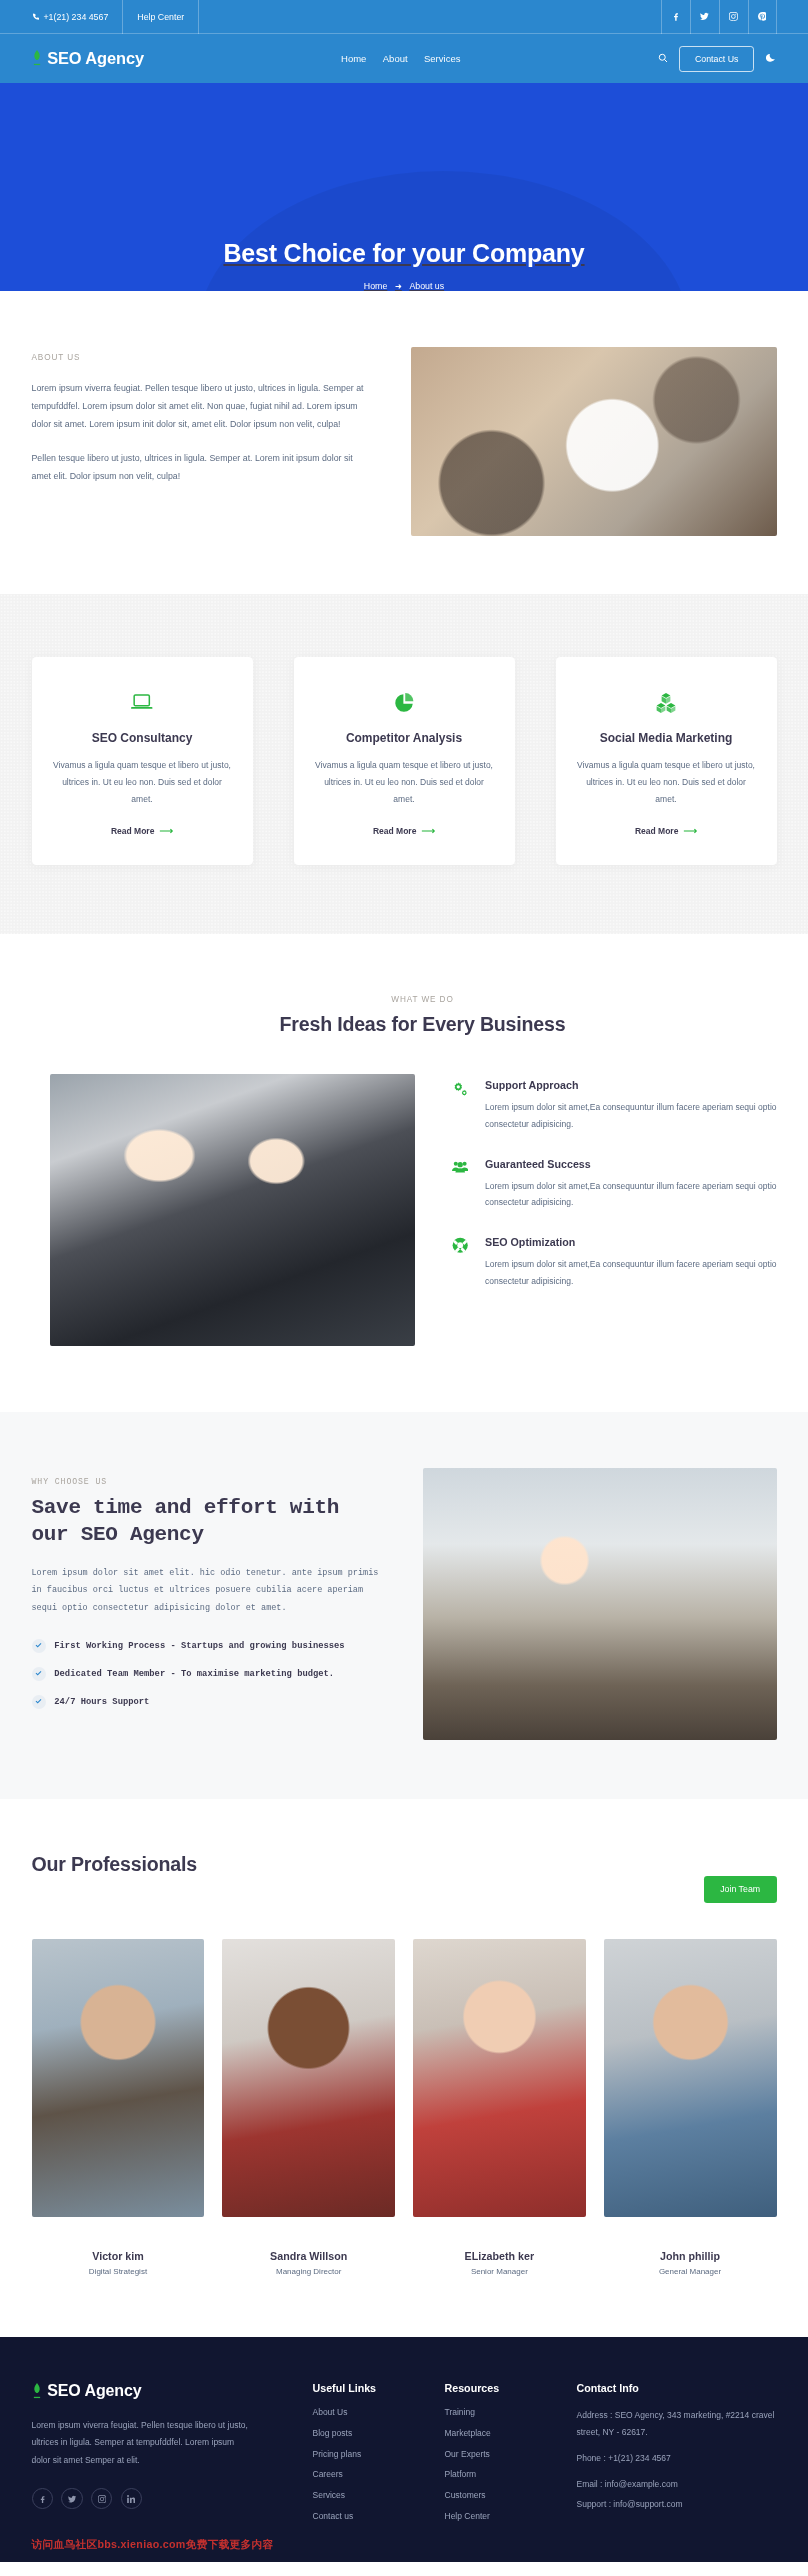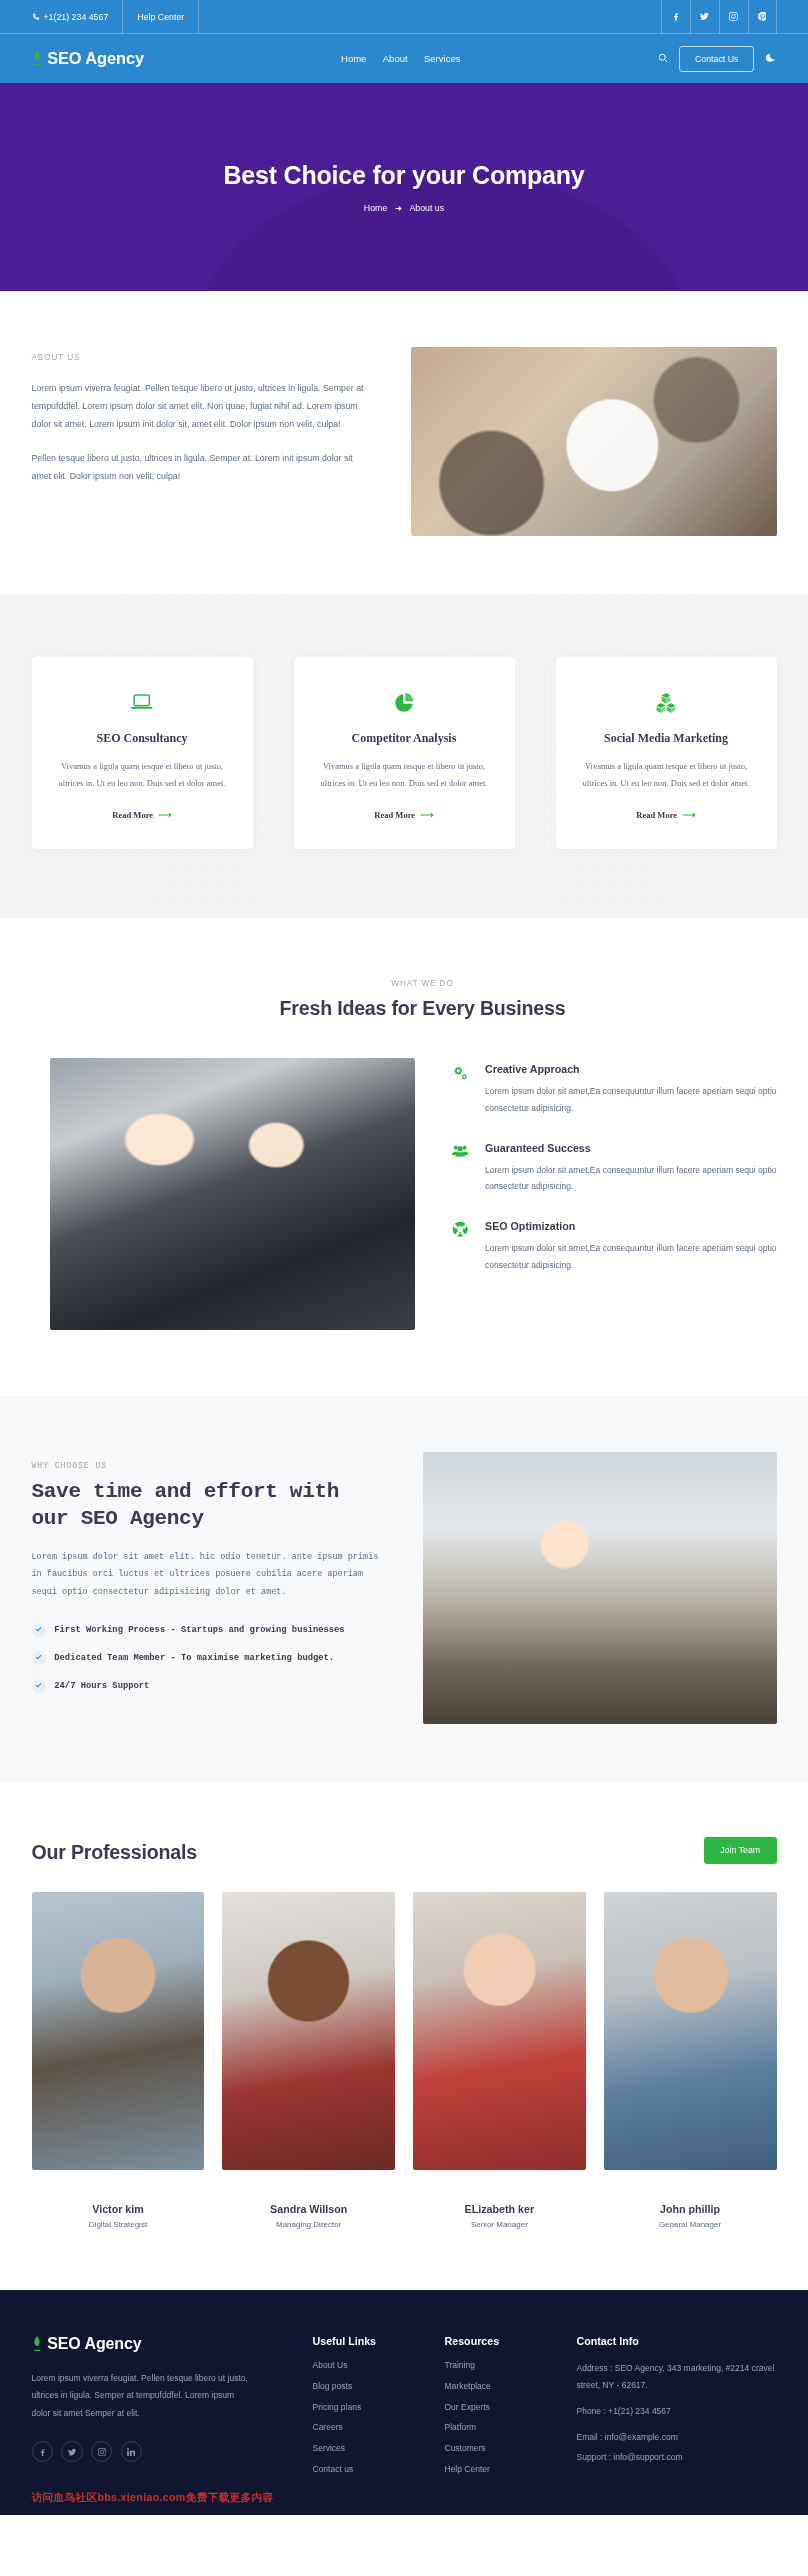"Best Choice for your Company" .hero { background: #4c1d95 -> #1d4ed8; justify-content: center -> flex-end; text-decoration: none -> underline }
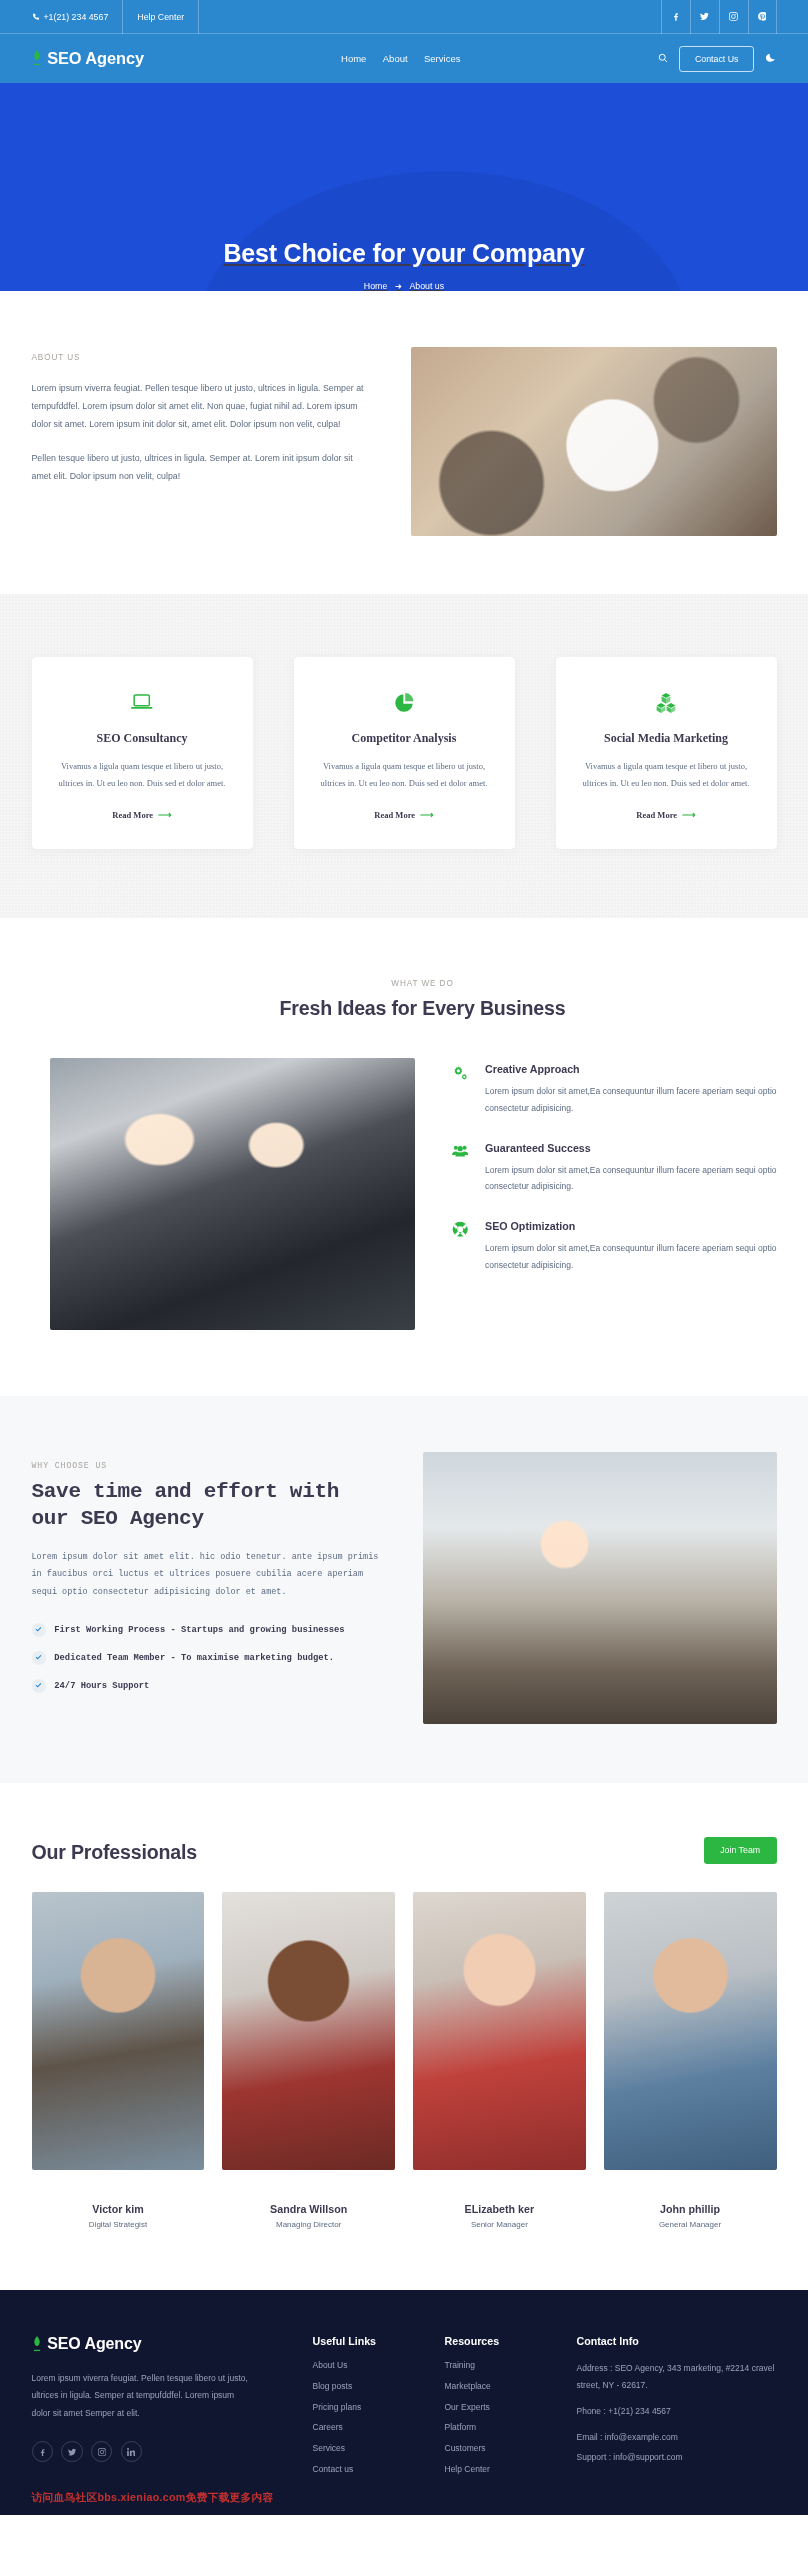"SEO Consultancy" .svc-grid { font-family: Liberation Serif, serif -> none }
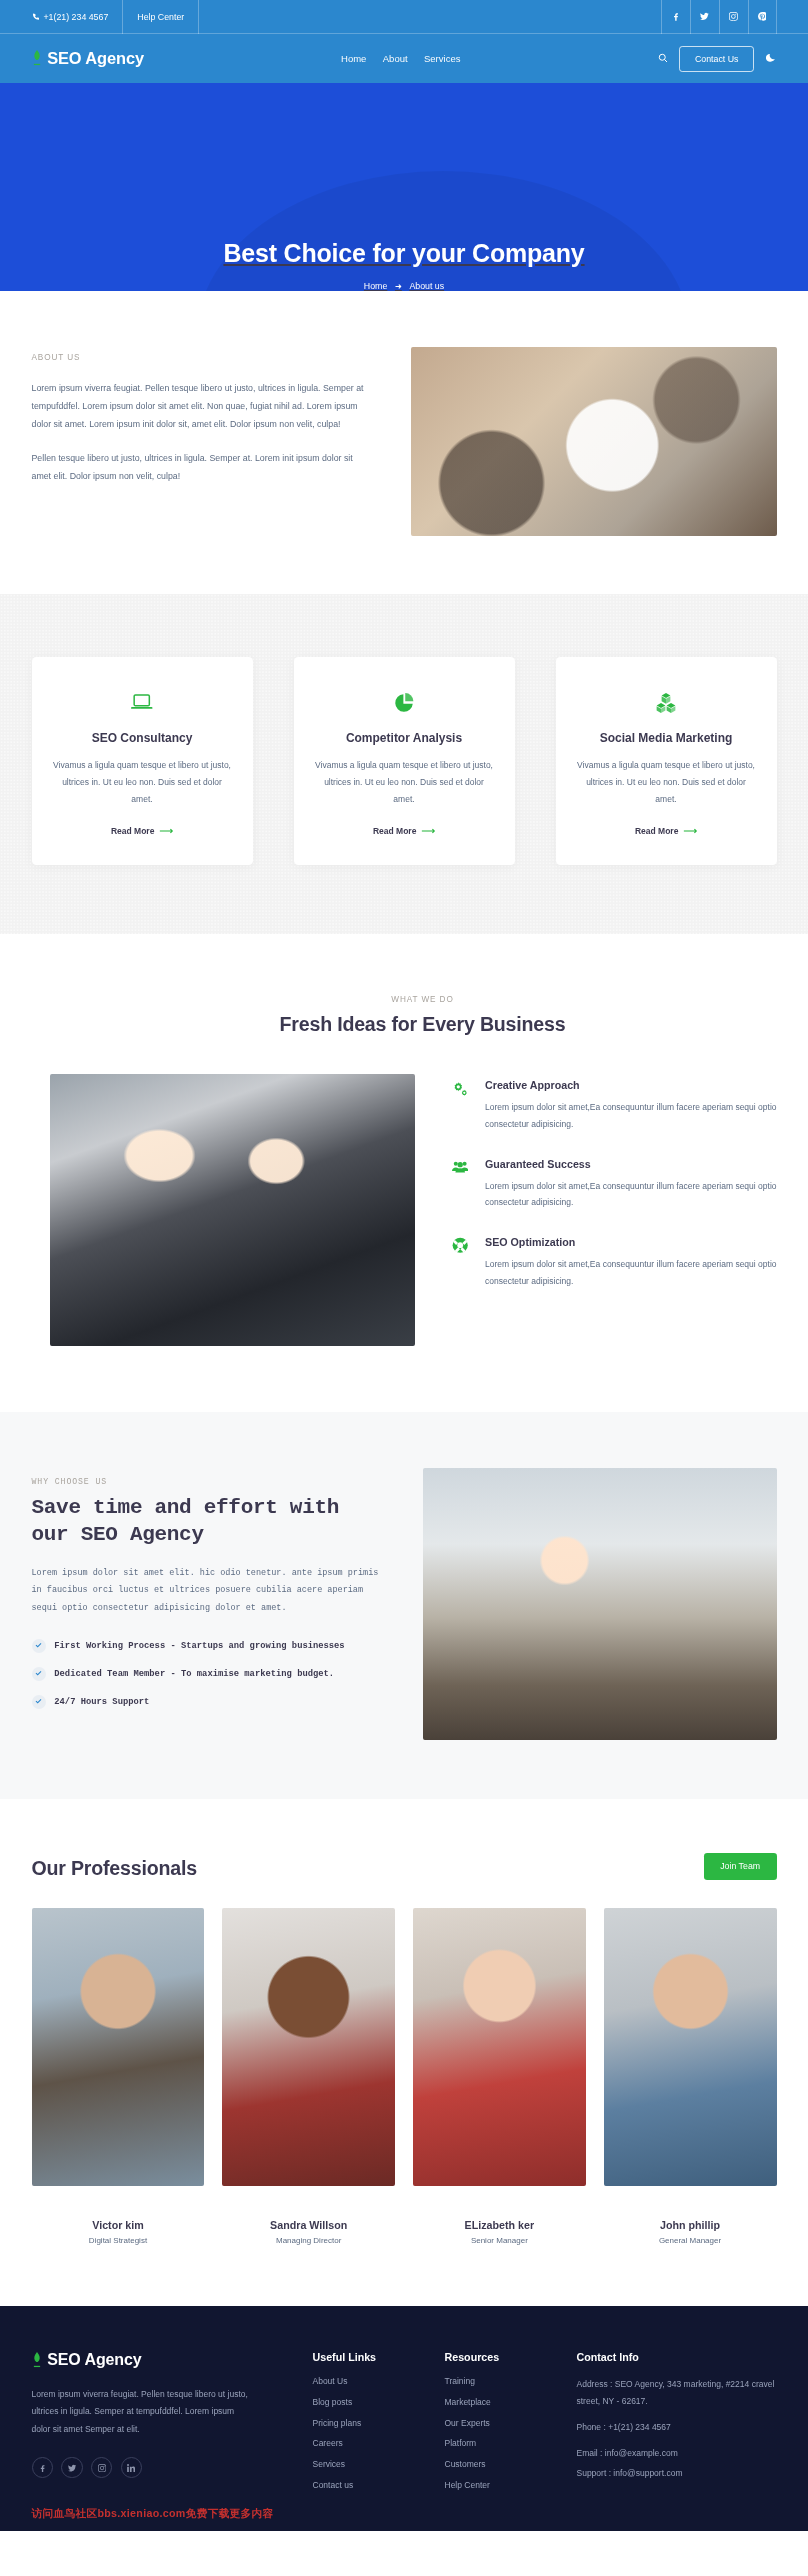"Creative Approach" h4 { text: Creative -> Support }
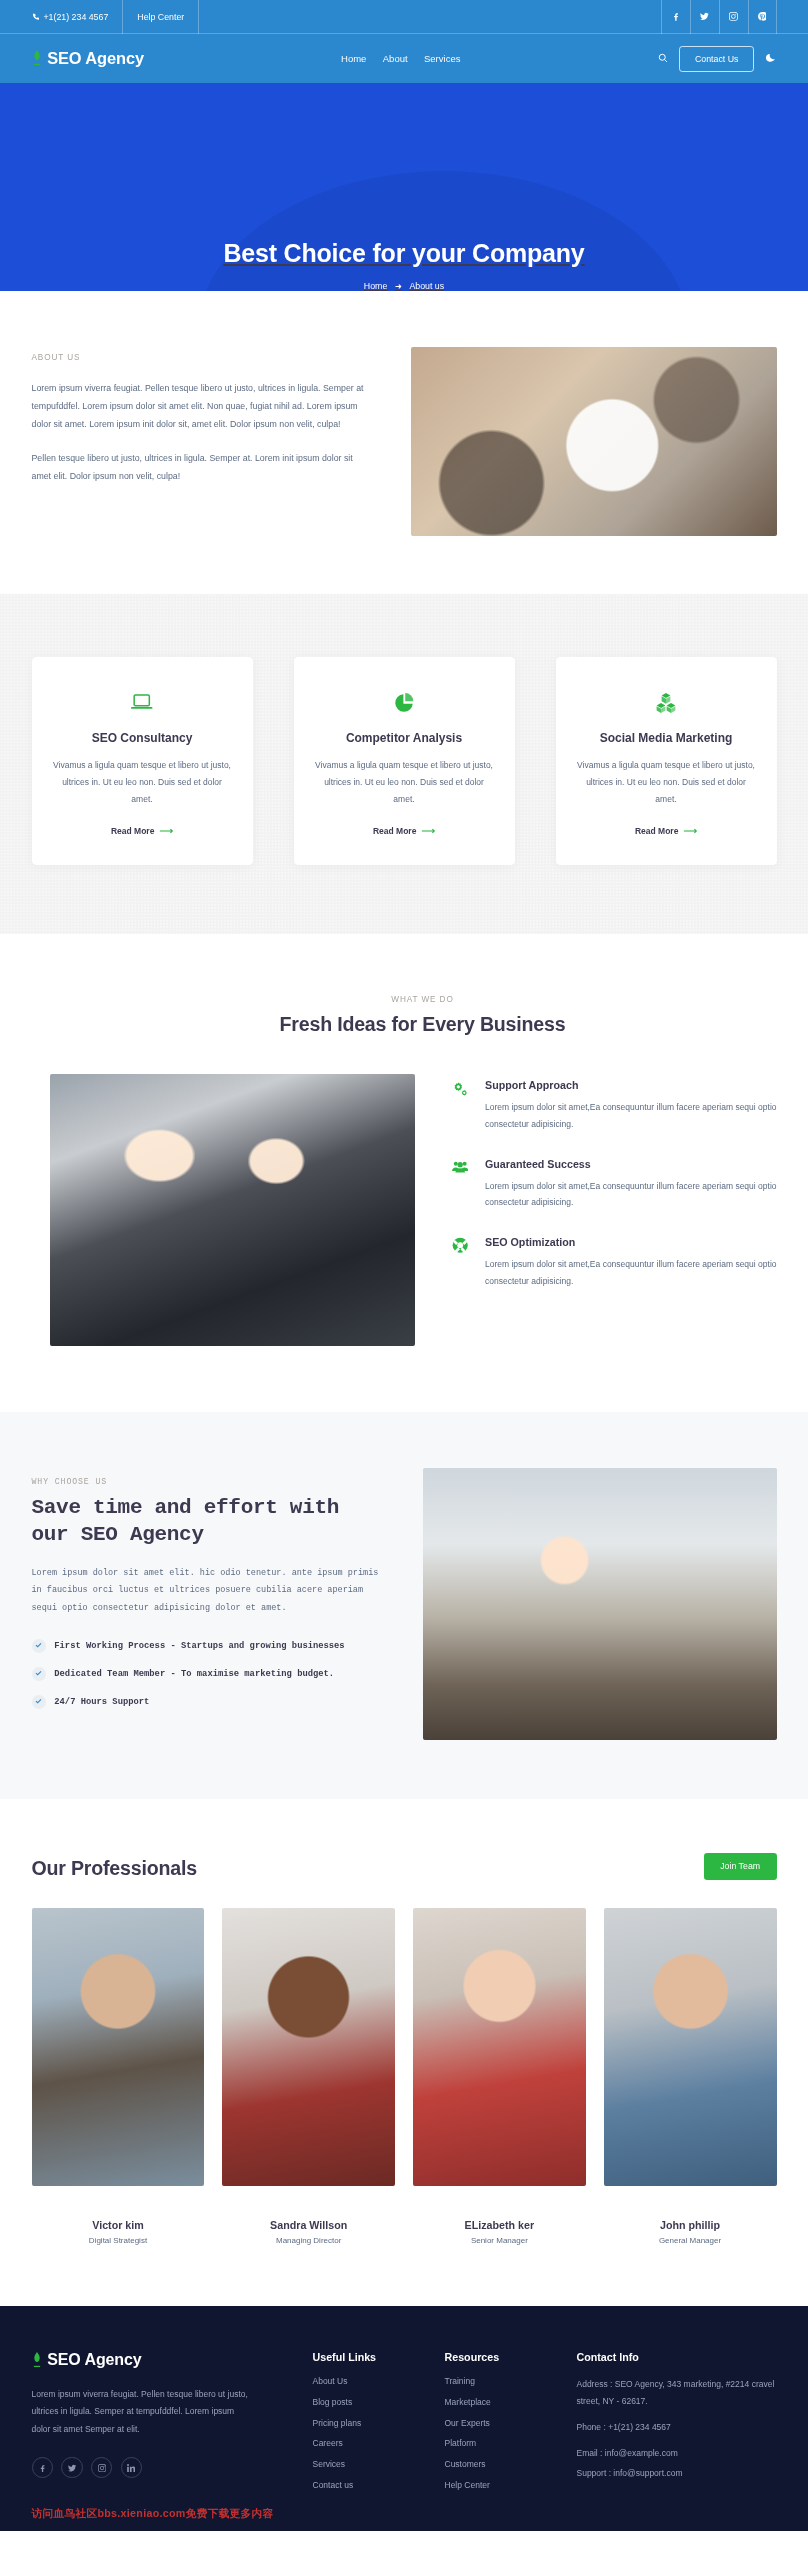"Our Professionals" .team .head { align-items: flex-end -> flex-start; flex-direction: none -> column; margin-bottom: 28px -> 36px }
